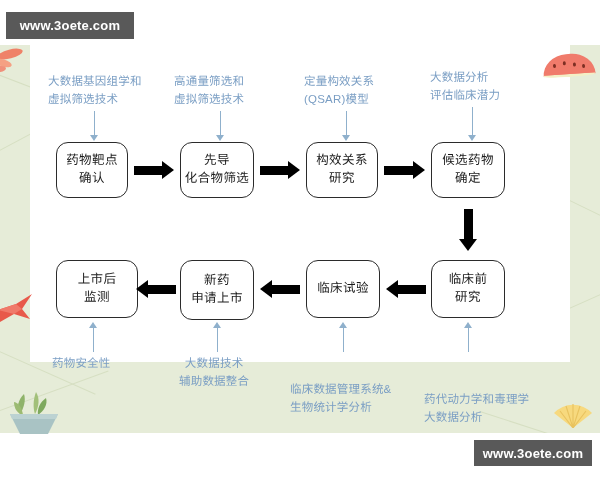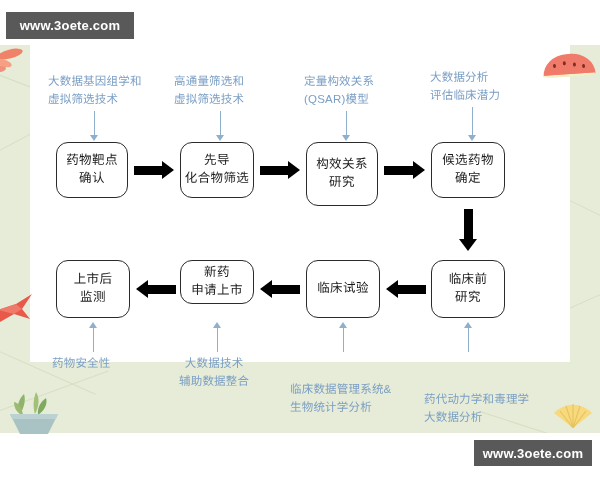"构效关系" div.node { height: 64px -> 56px }
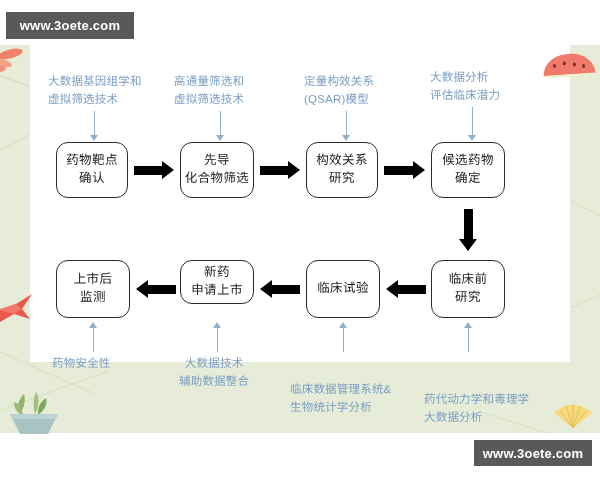"上市后" div.node { width: 74px -> 82px }
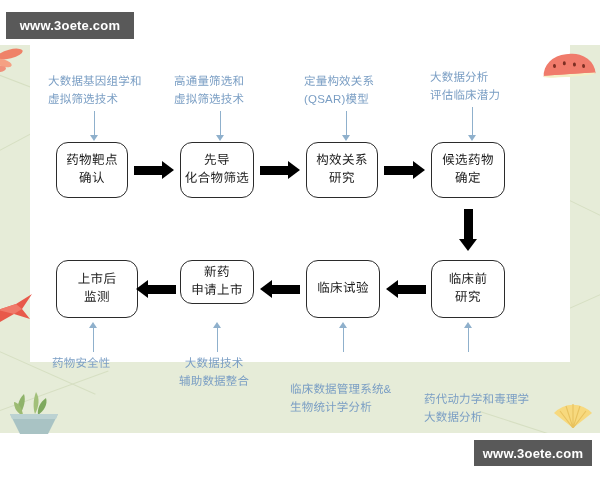"新药" div.node { height: 44px -> 60px }
